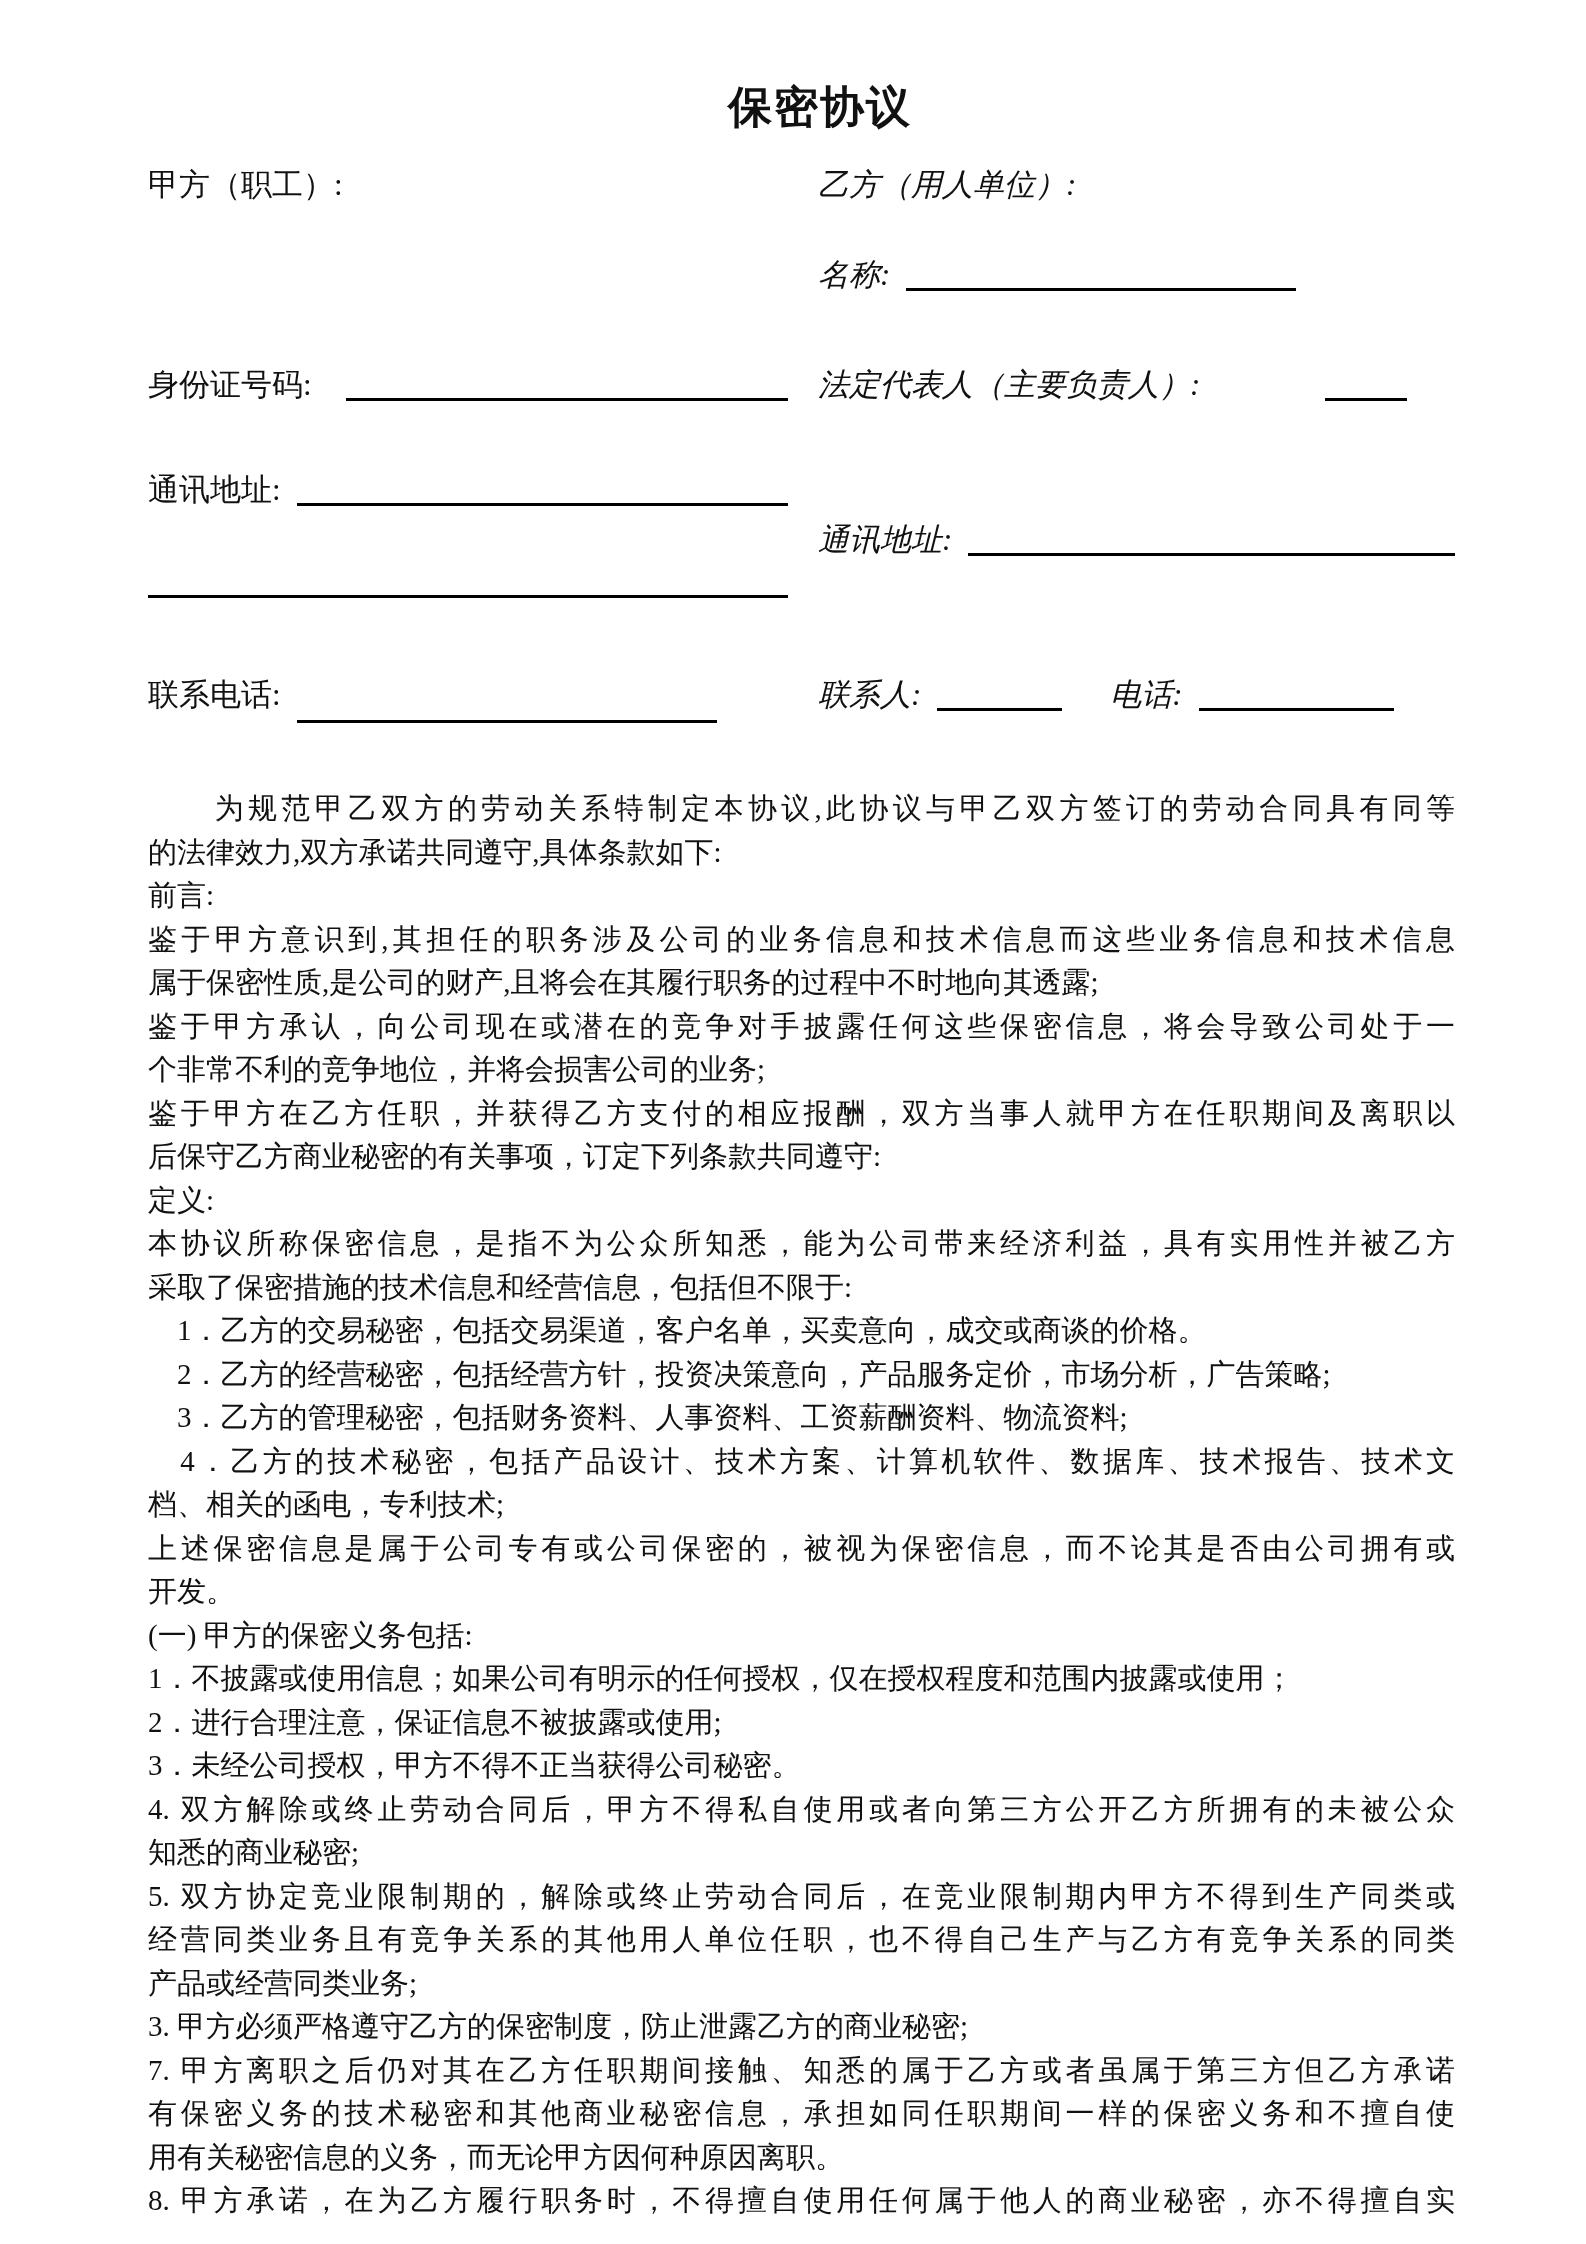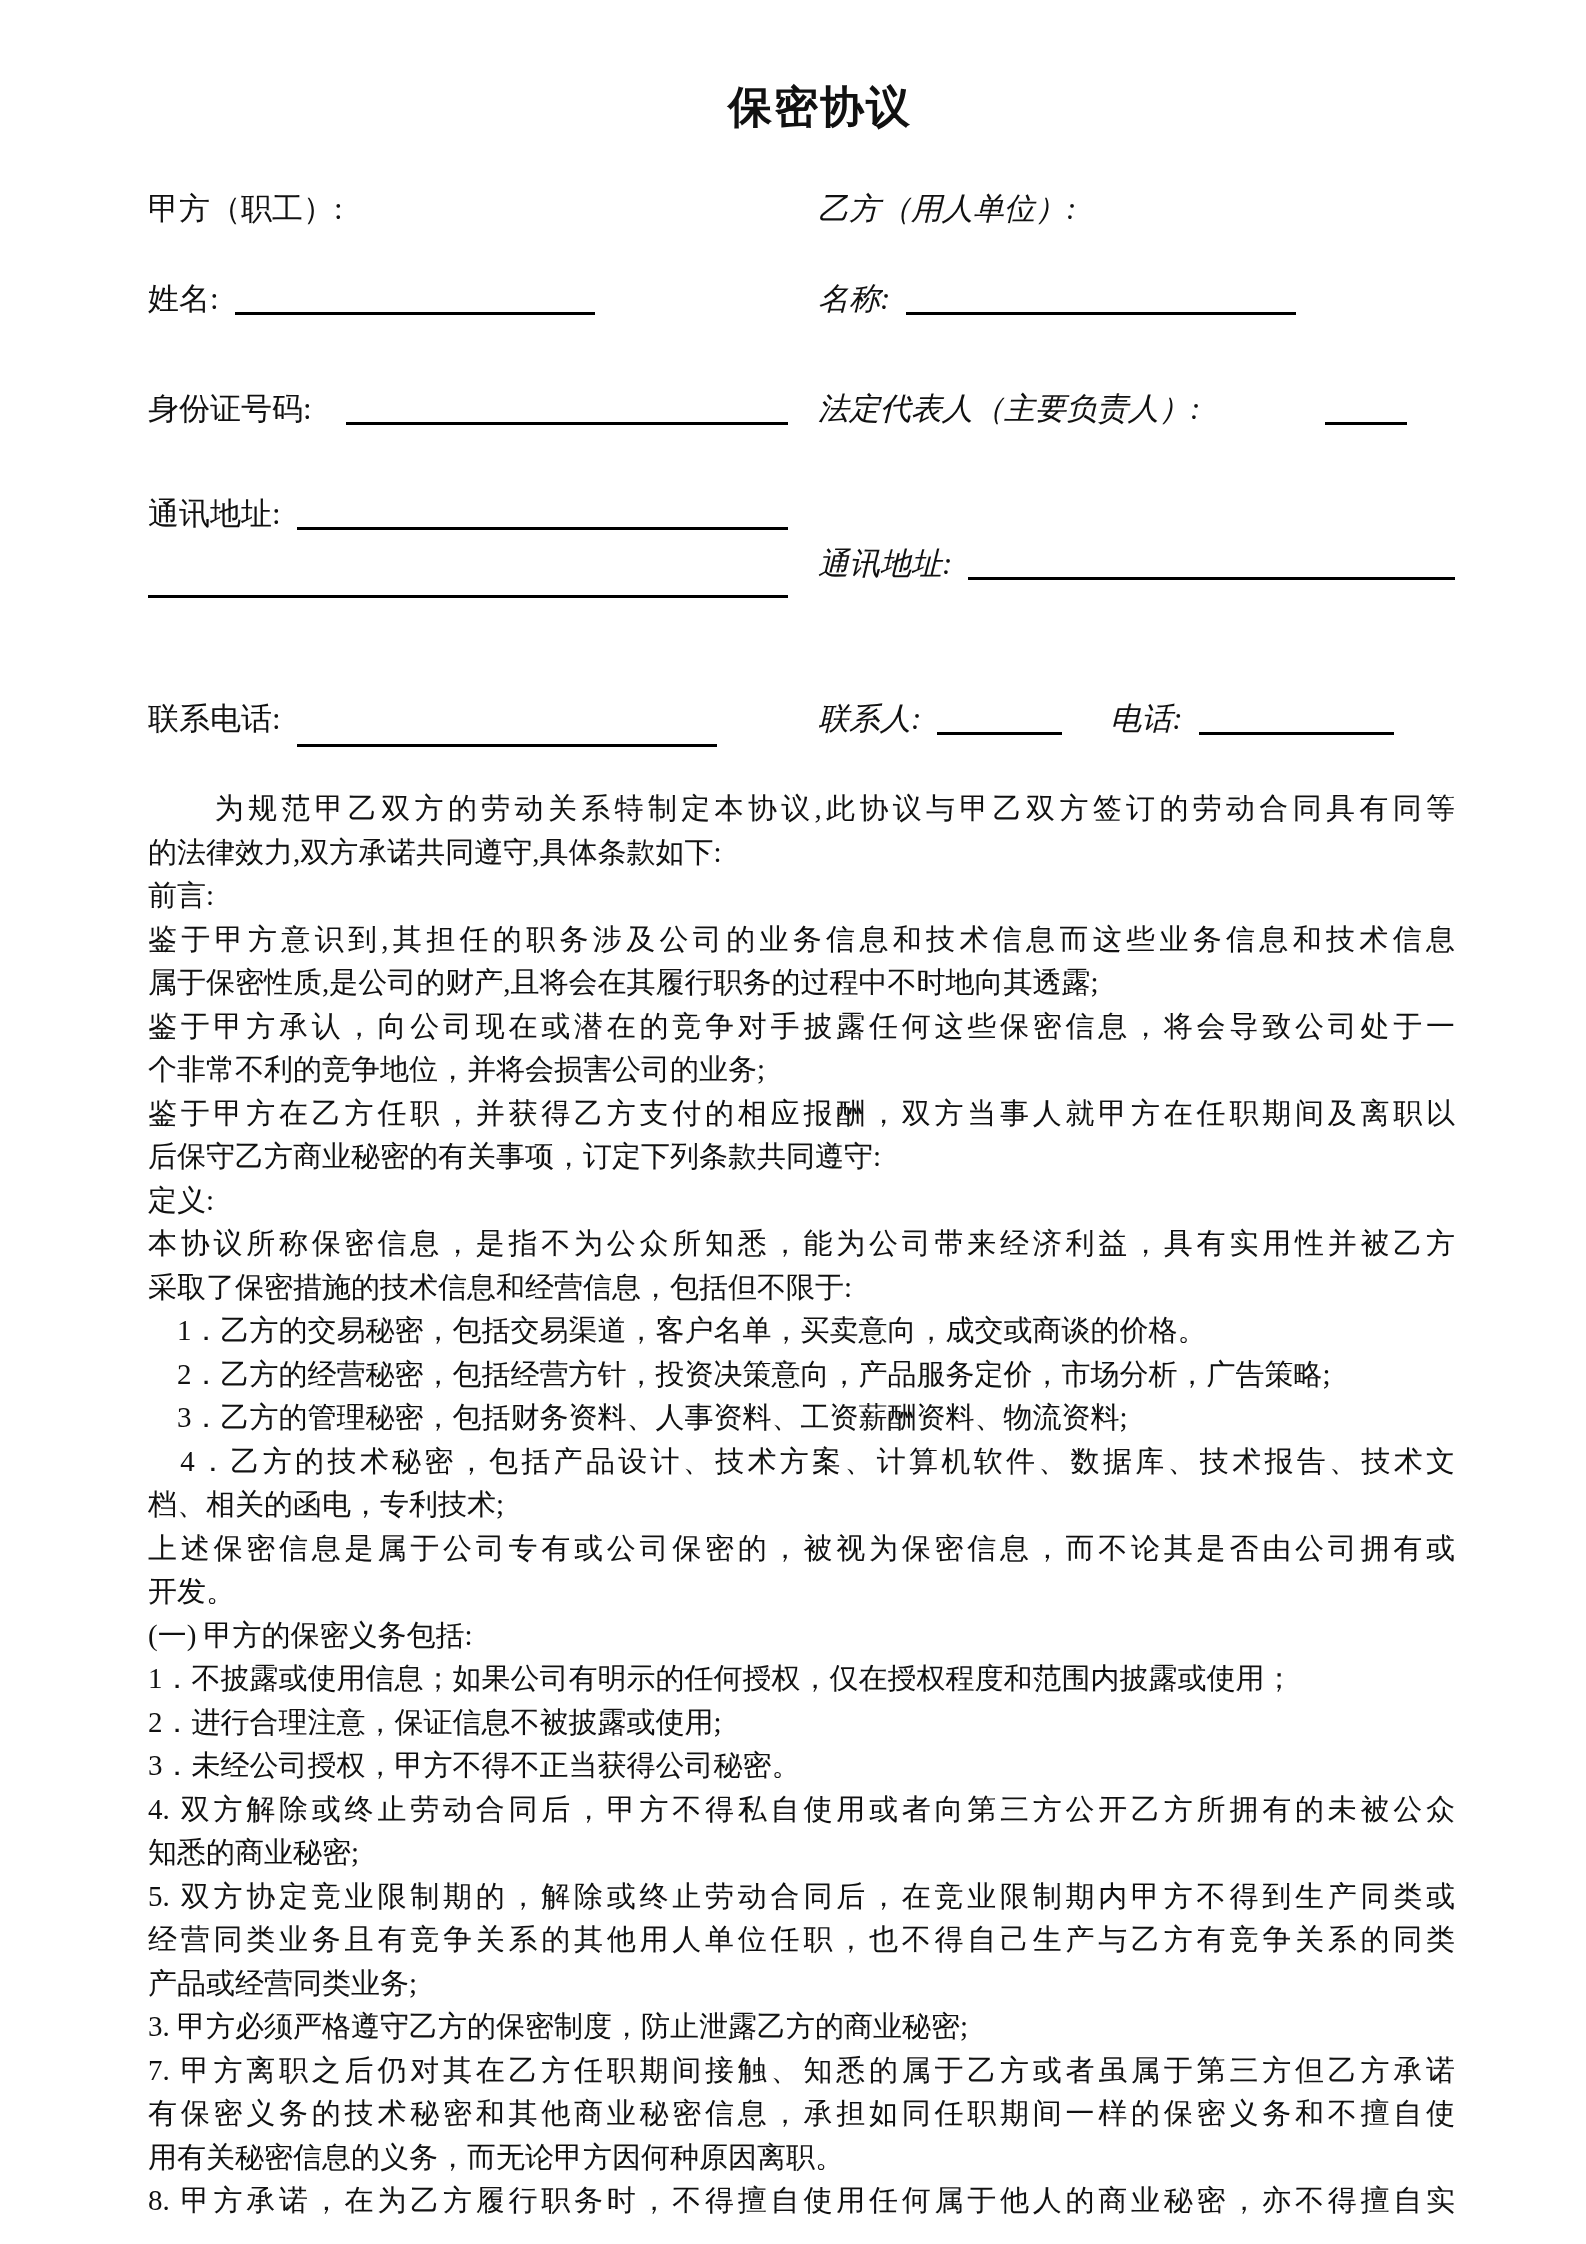"甲方（职工）:" .form-row { margin-top: 24px -> none }
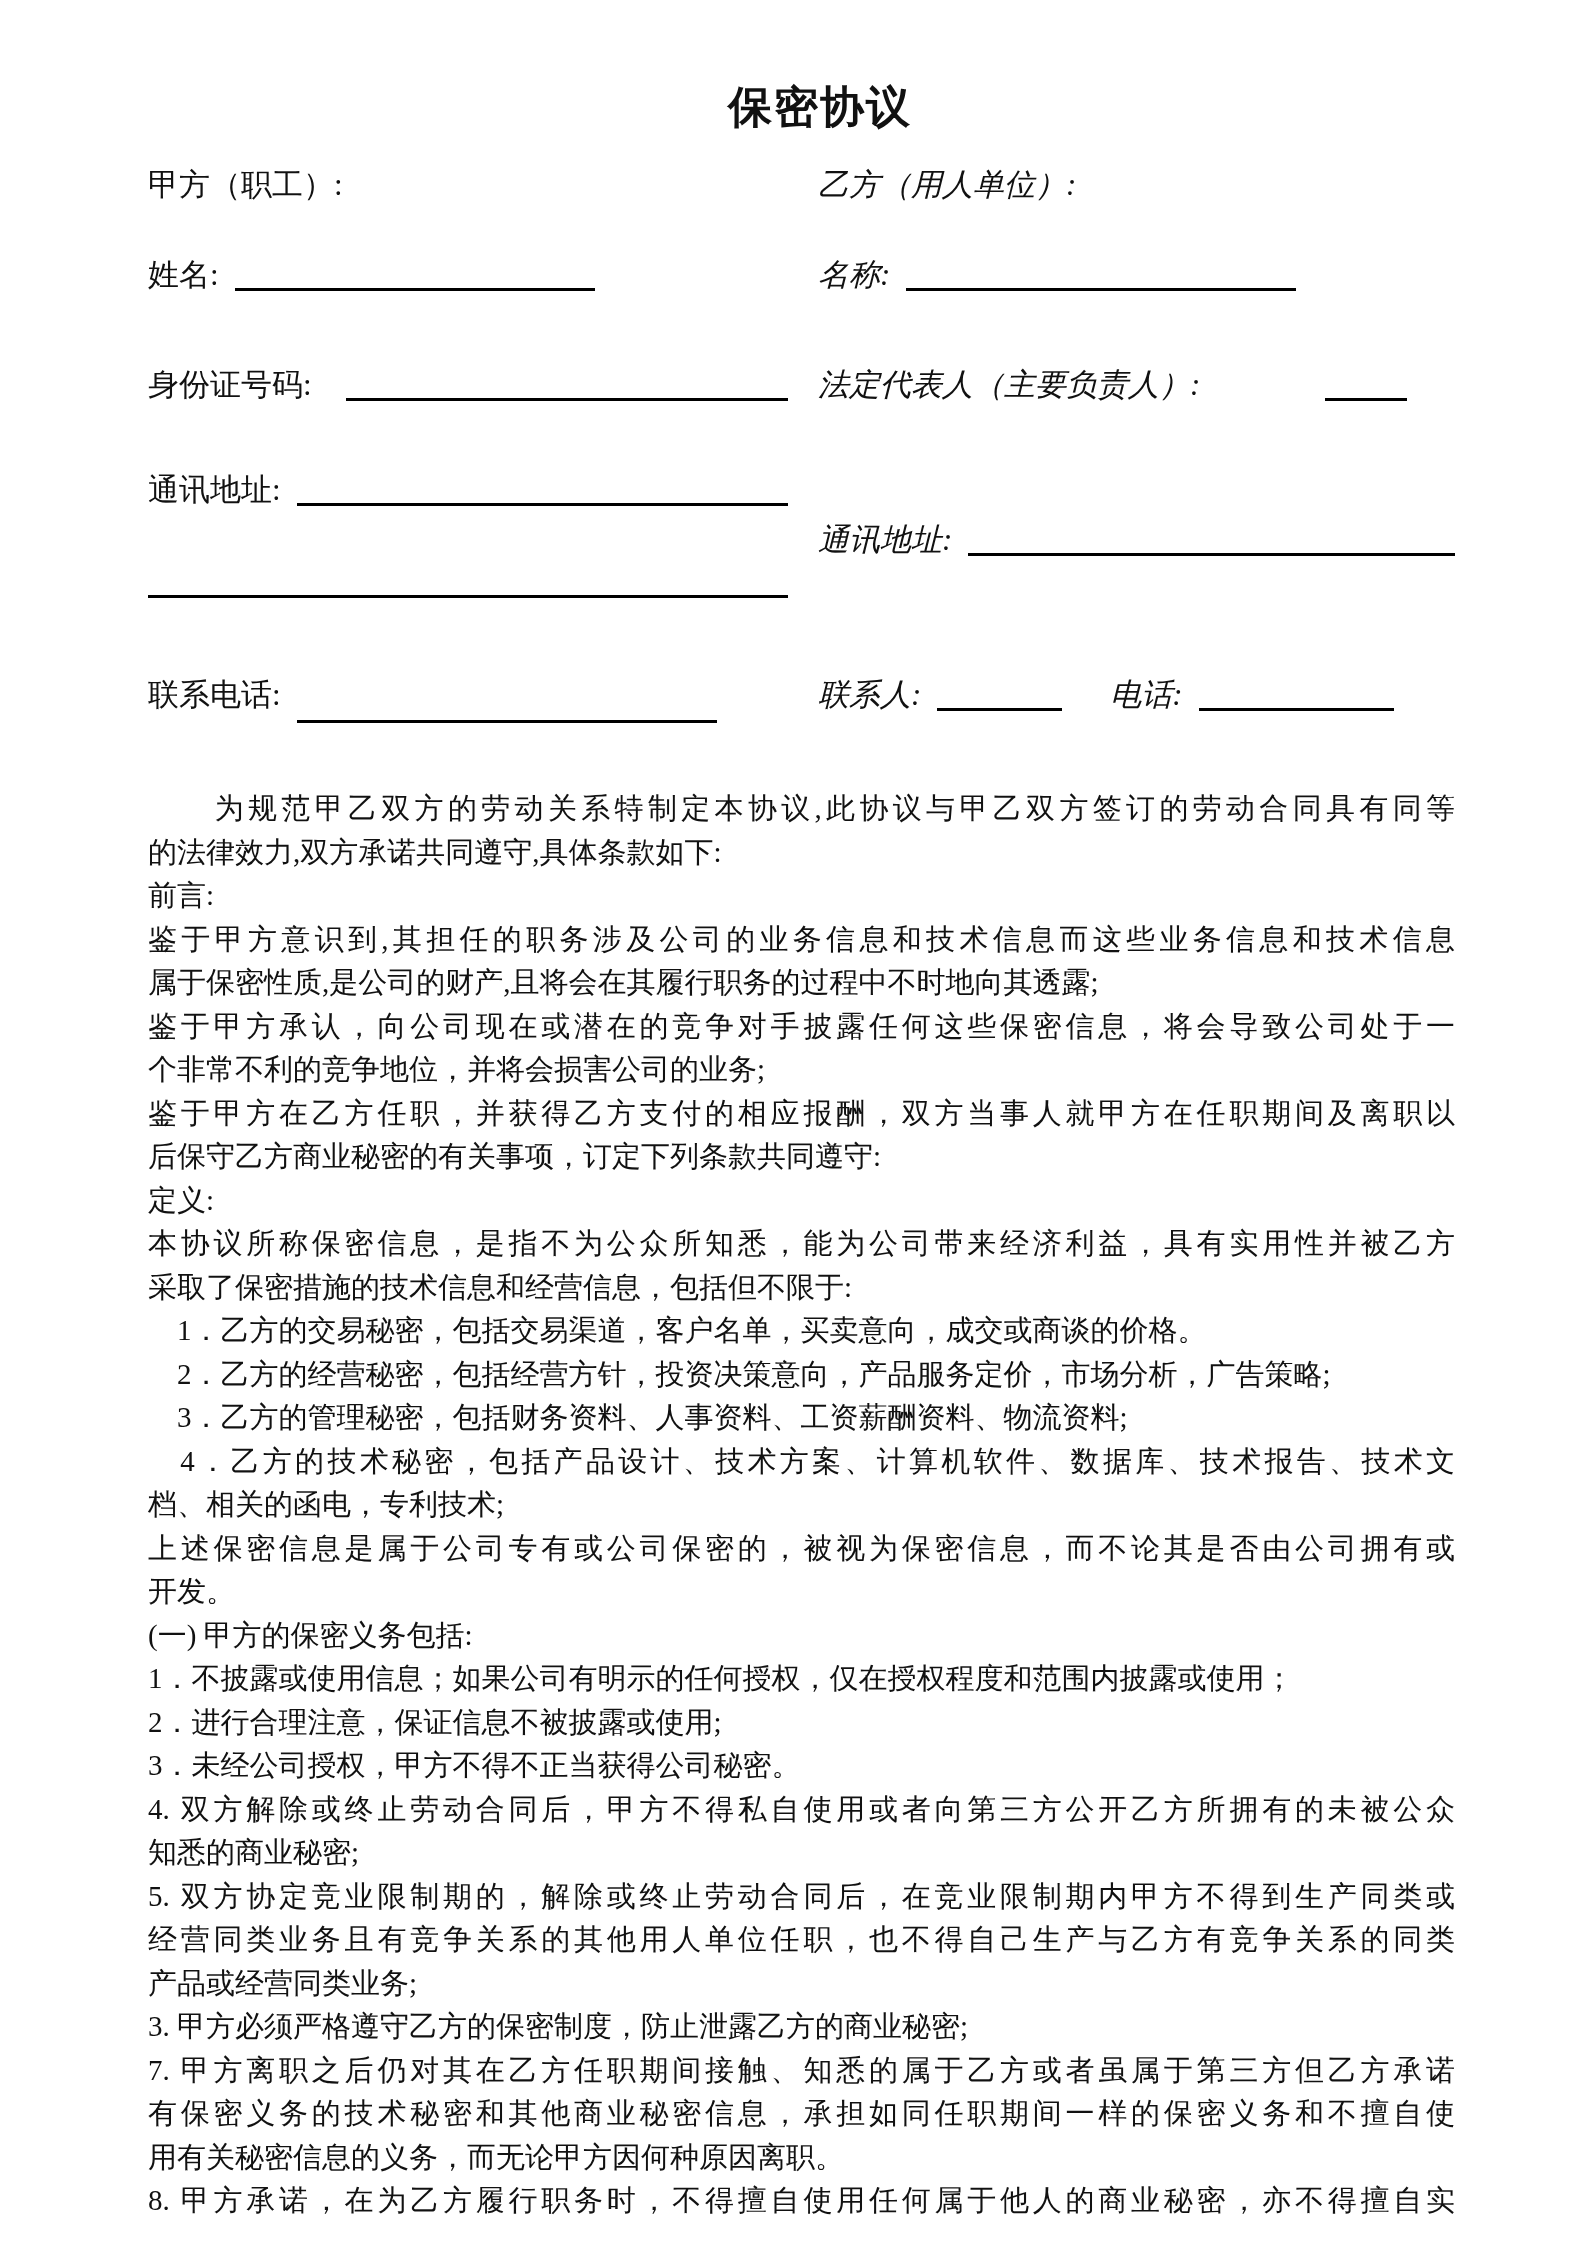"姓名:" div.form-row { html: <div> <span>姓名:</span> <span></span> </div> -> none }
